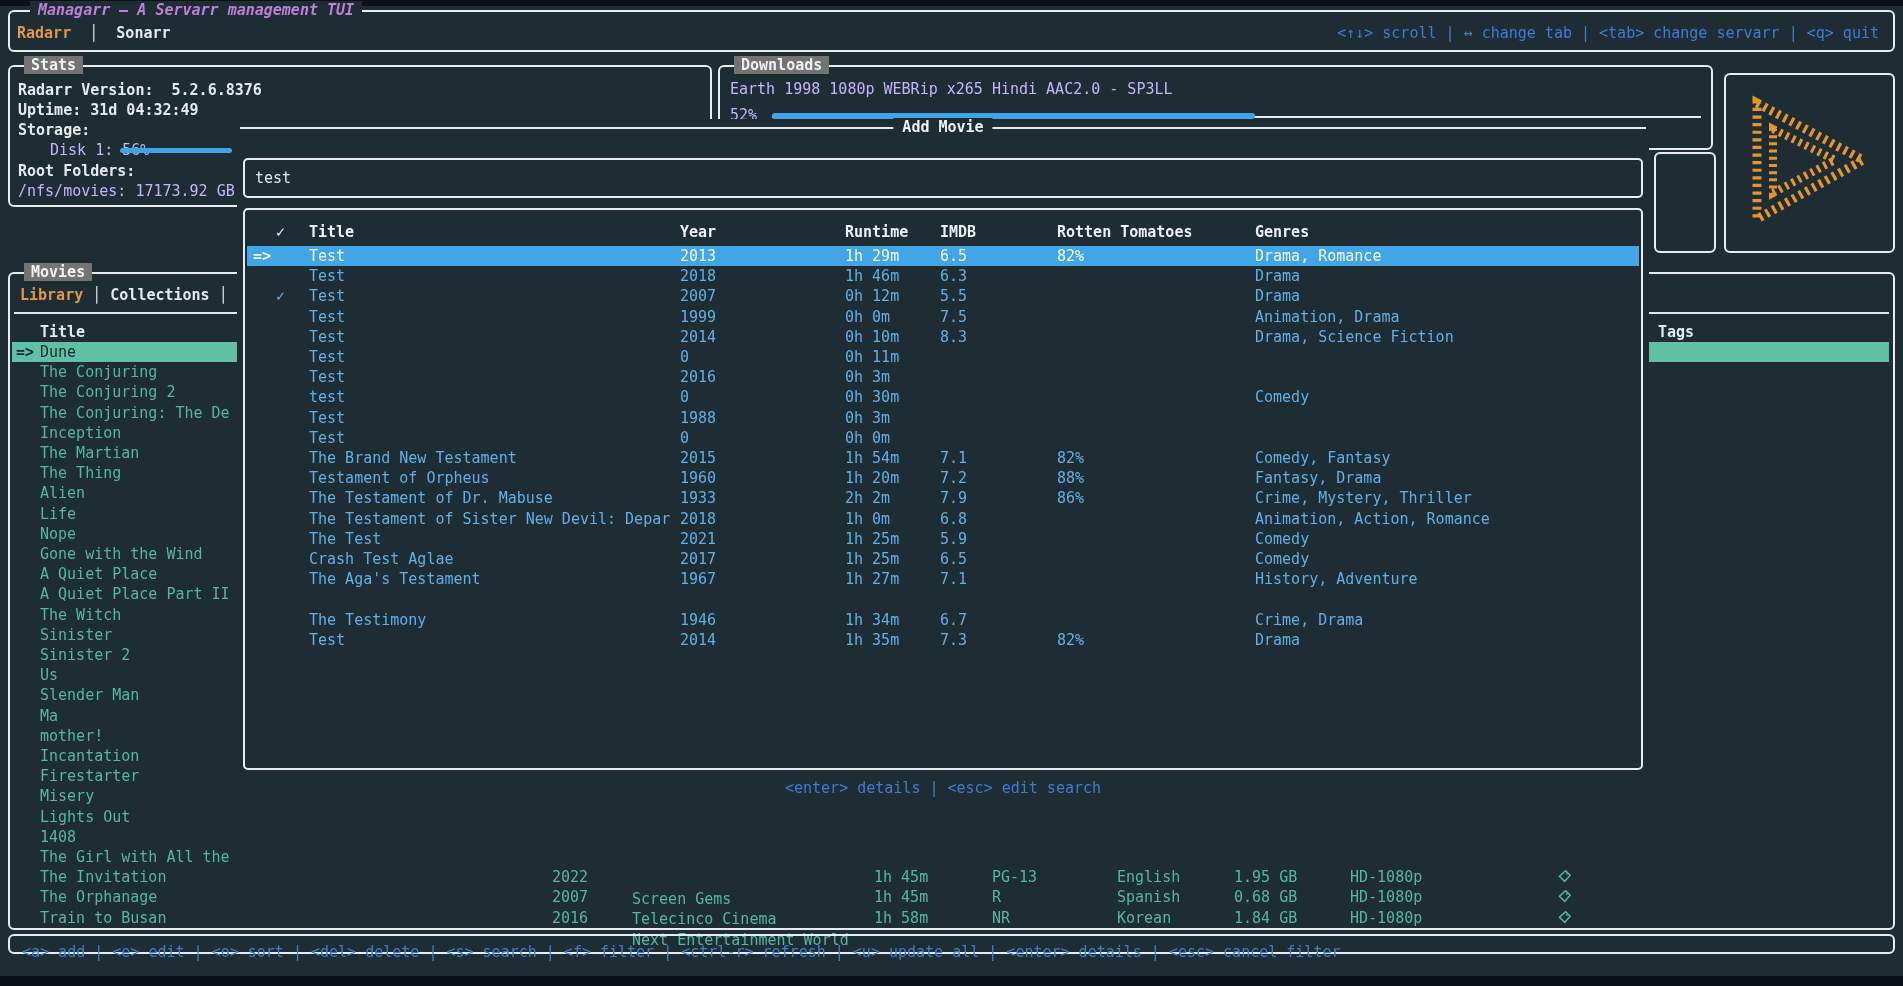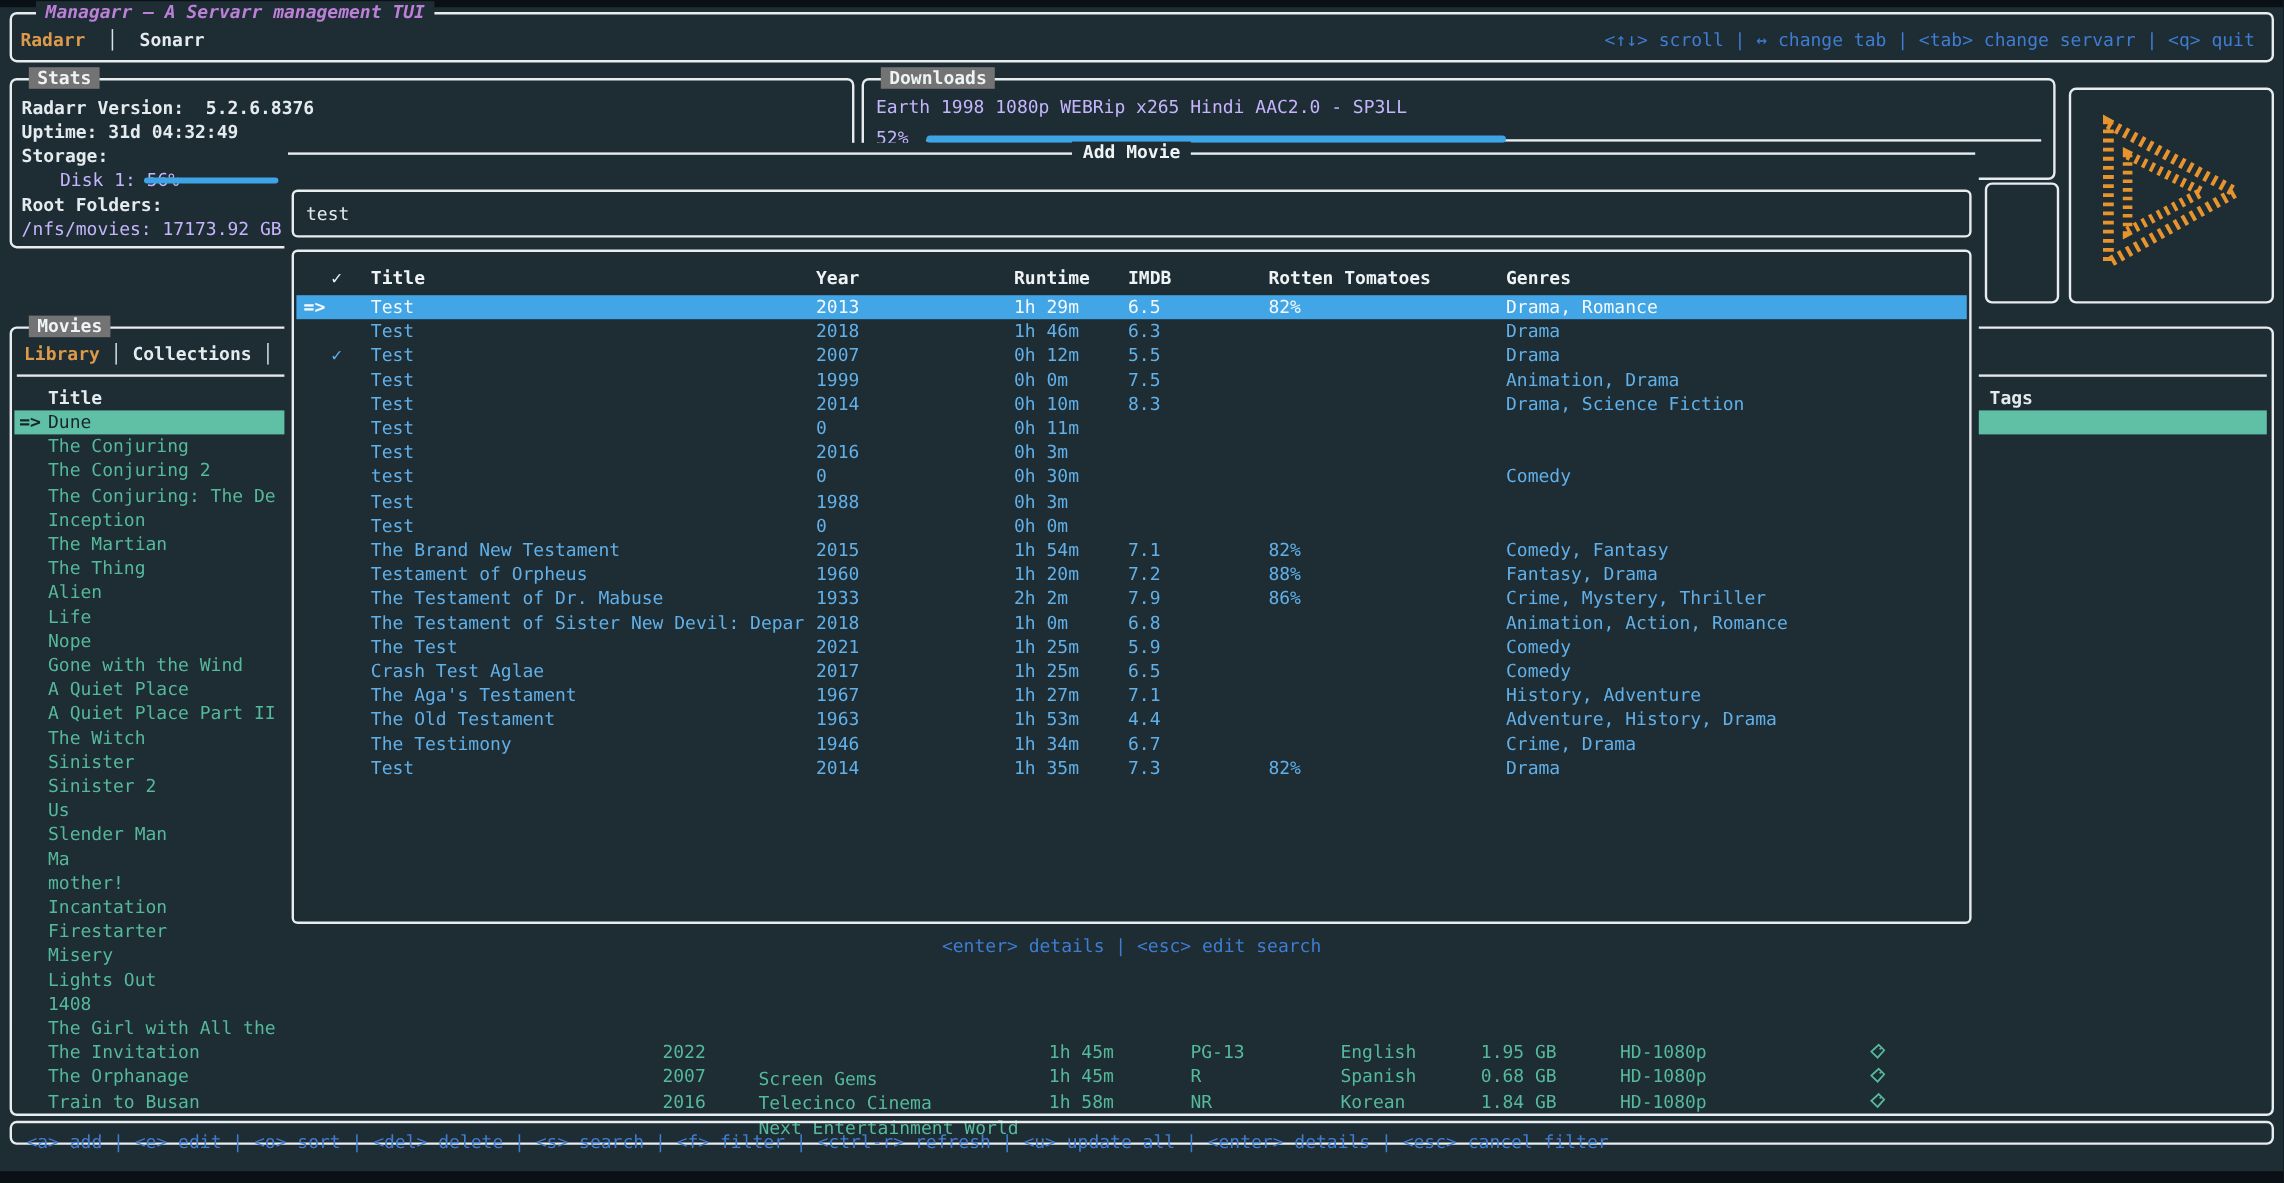"The Old Testament" div.prow { html: <div><span></span><span>The Old Testament</span><span>1963</span><span>1h 53m</span><span>4.4</span><span></span><span>Adventure, History, Drama</span></div> -> none }
